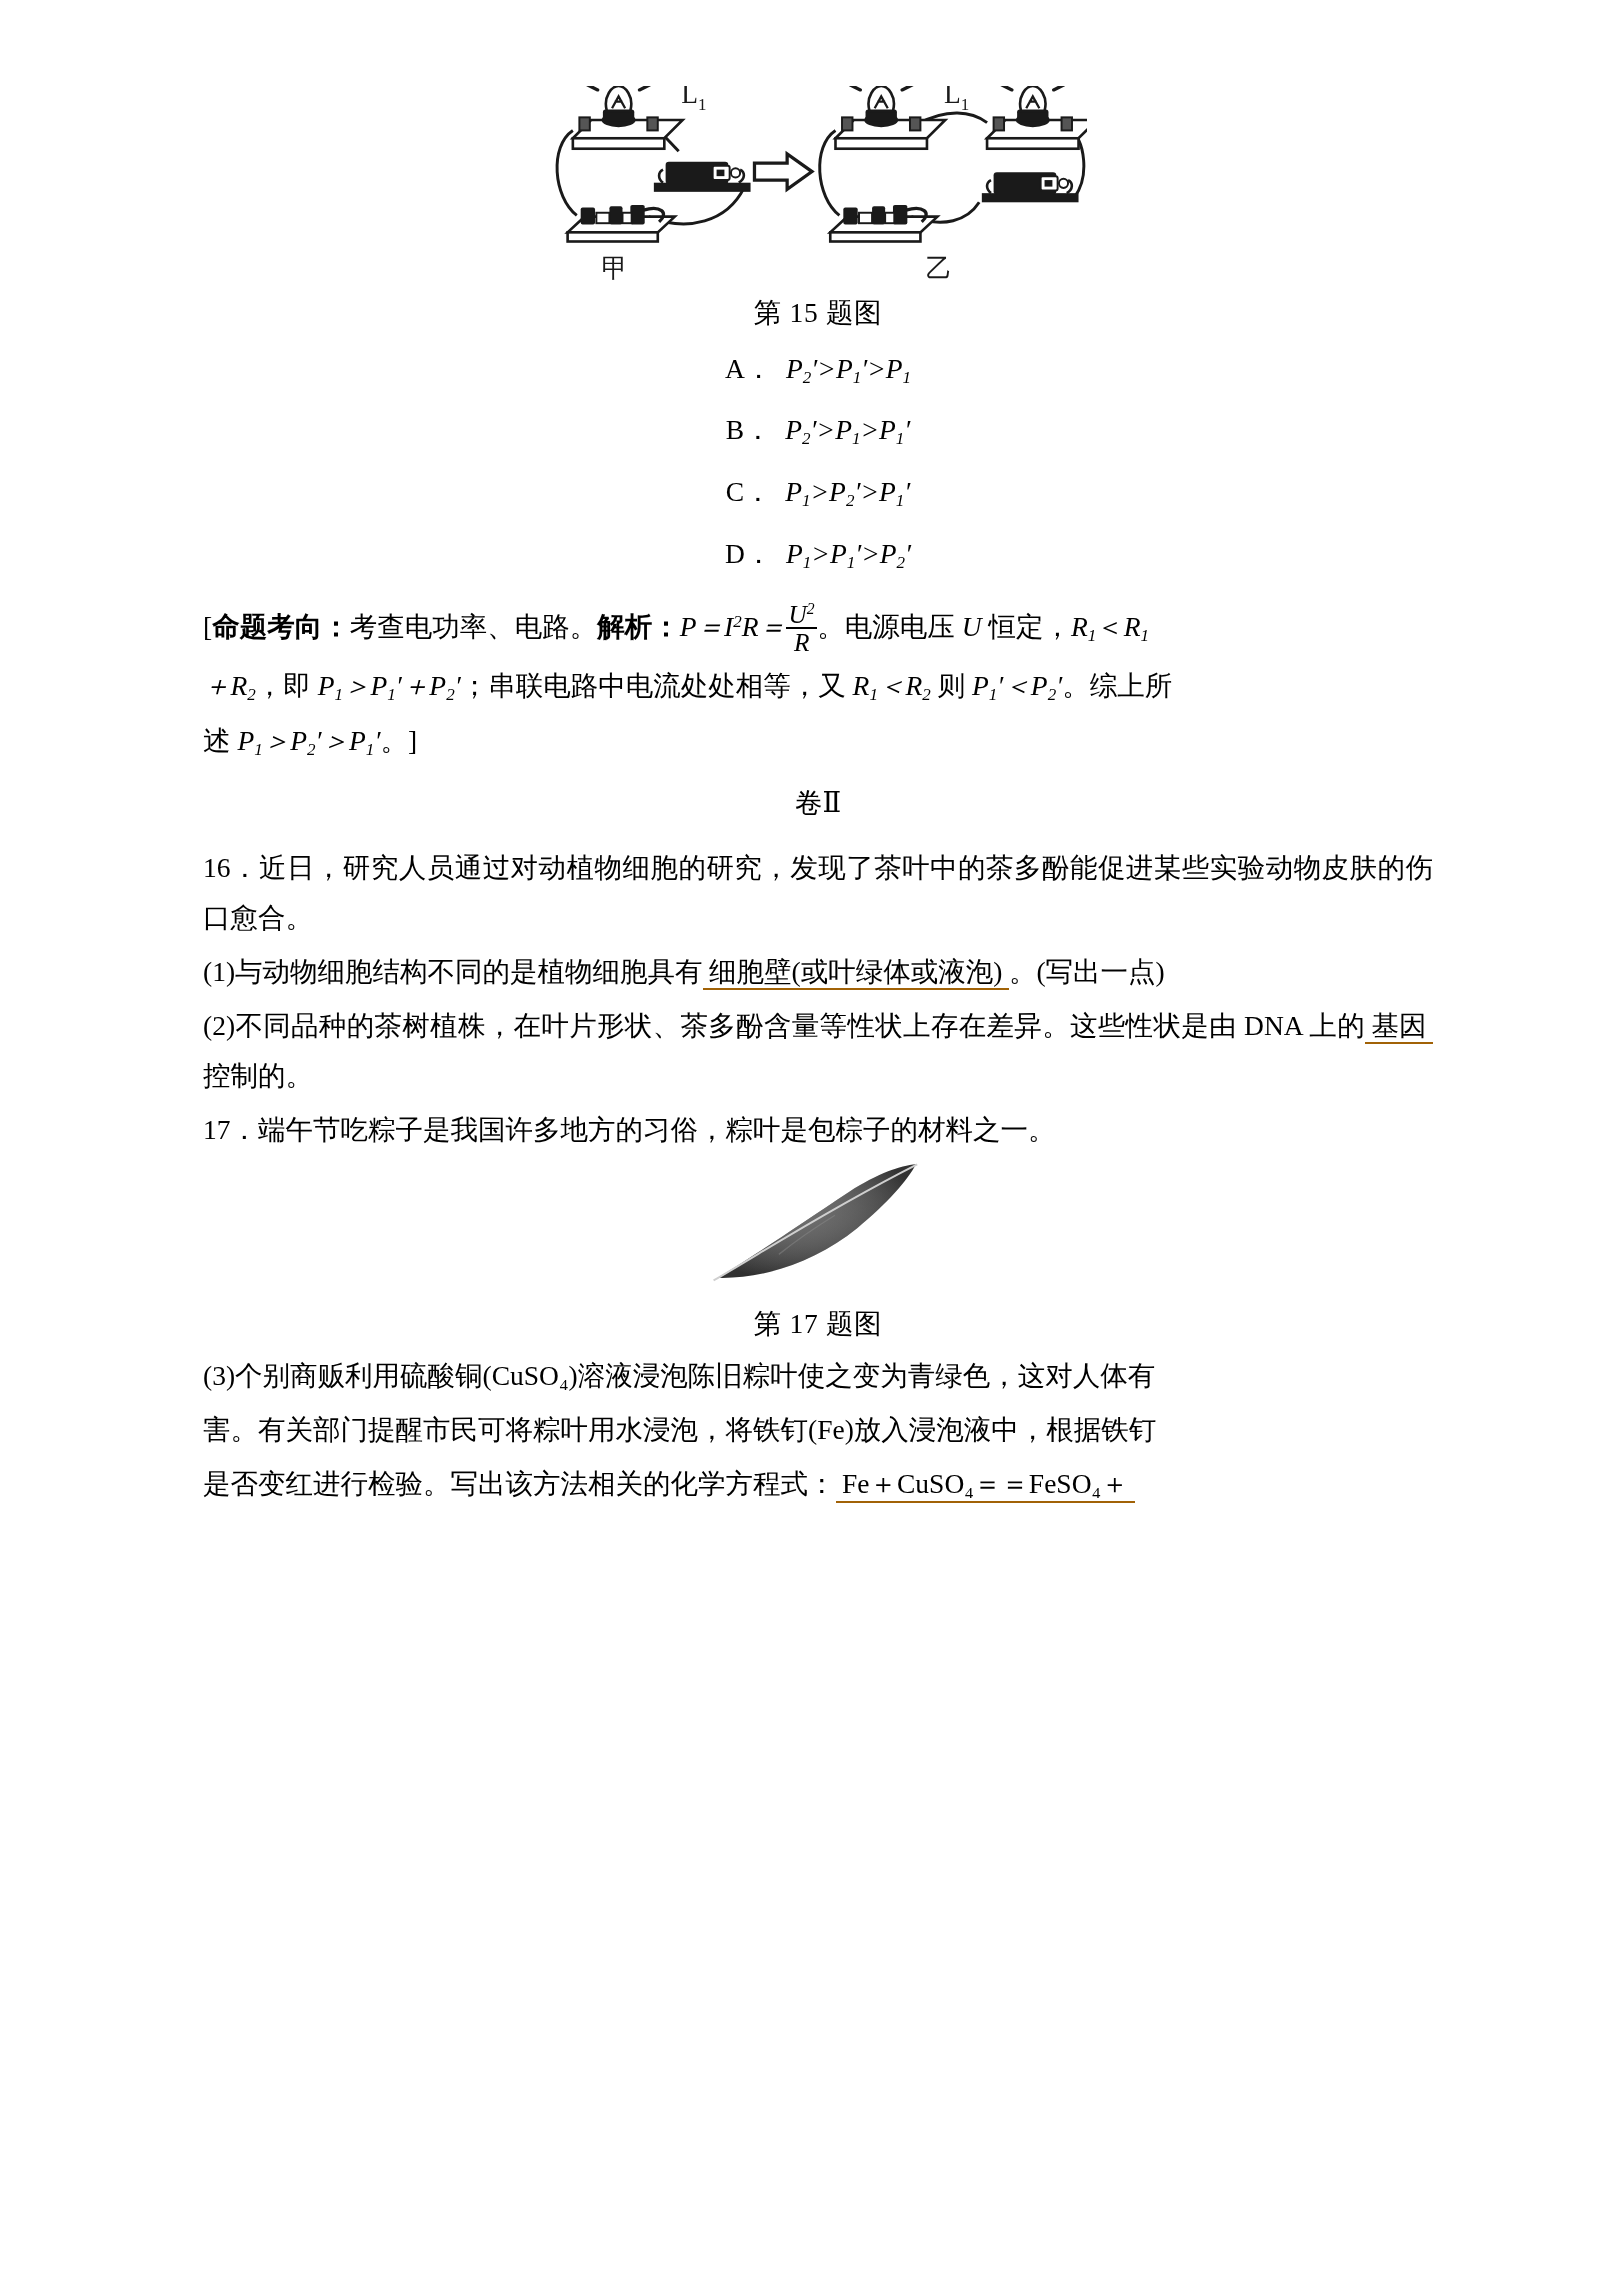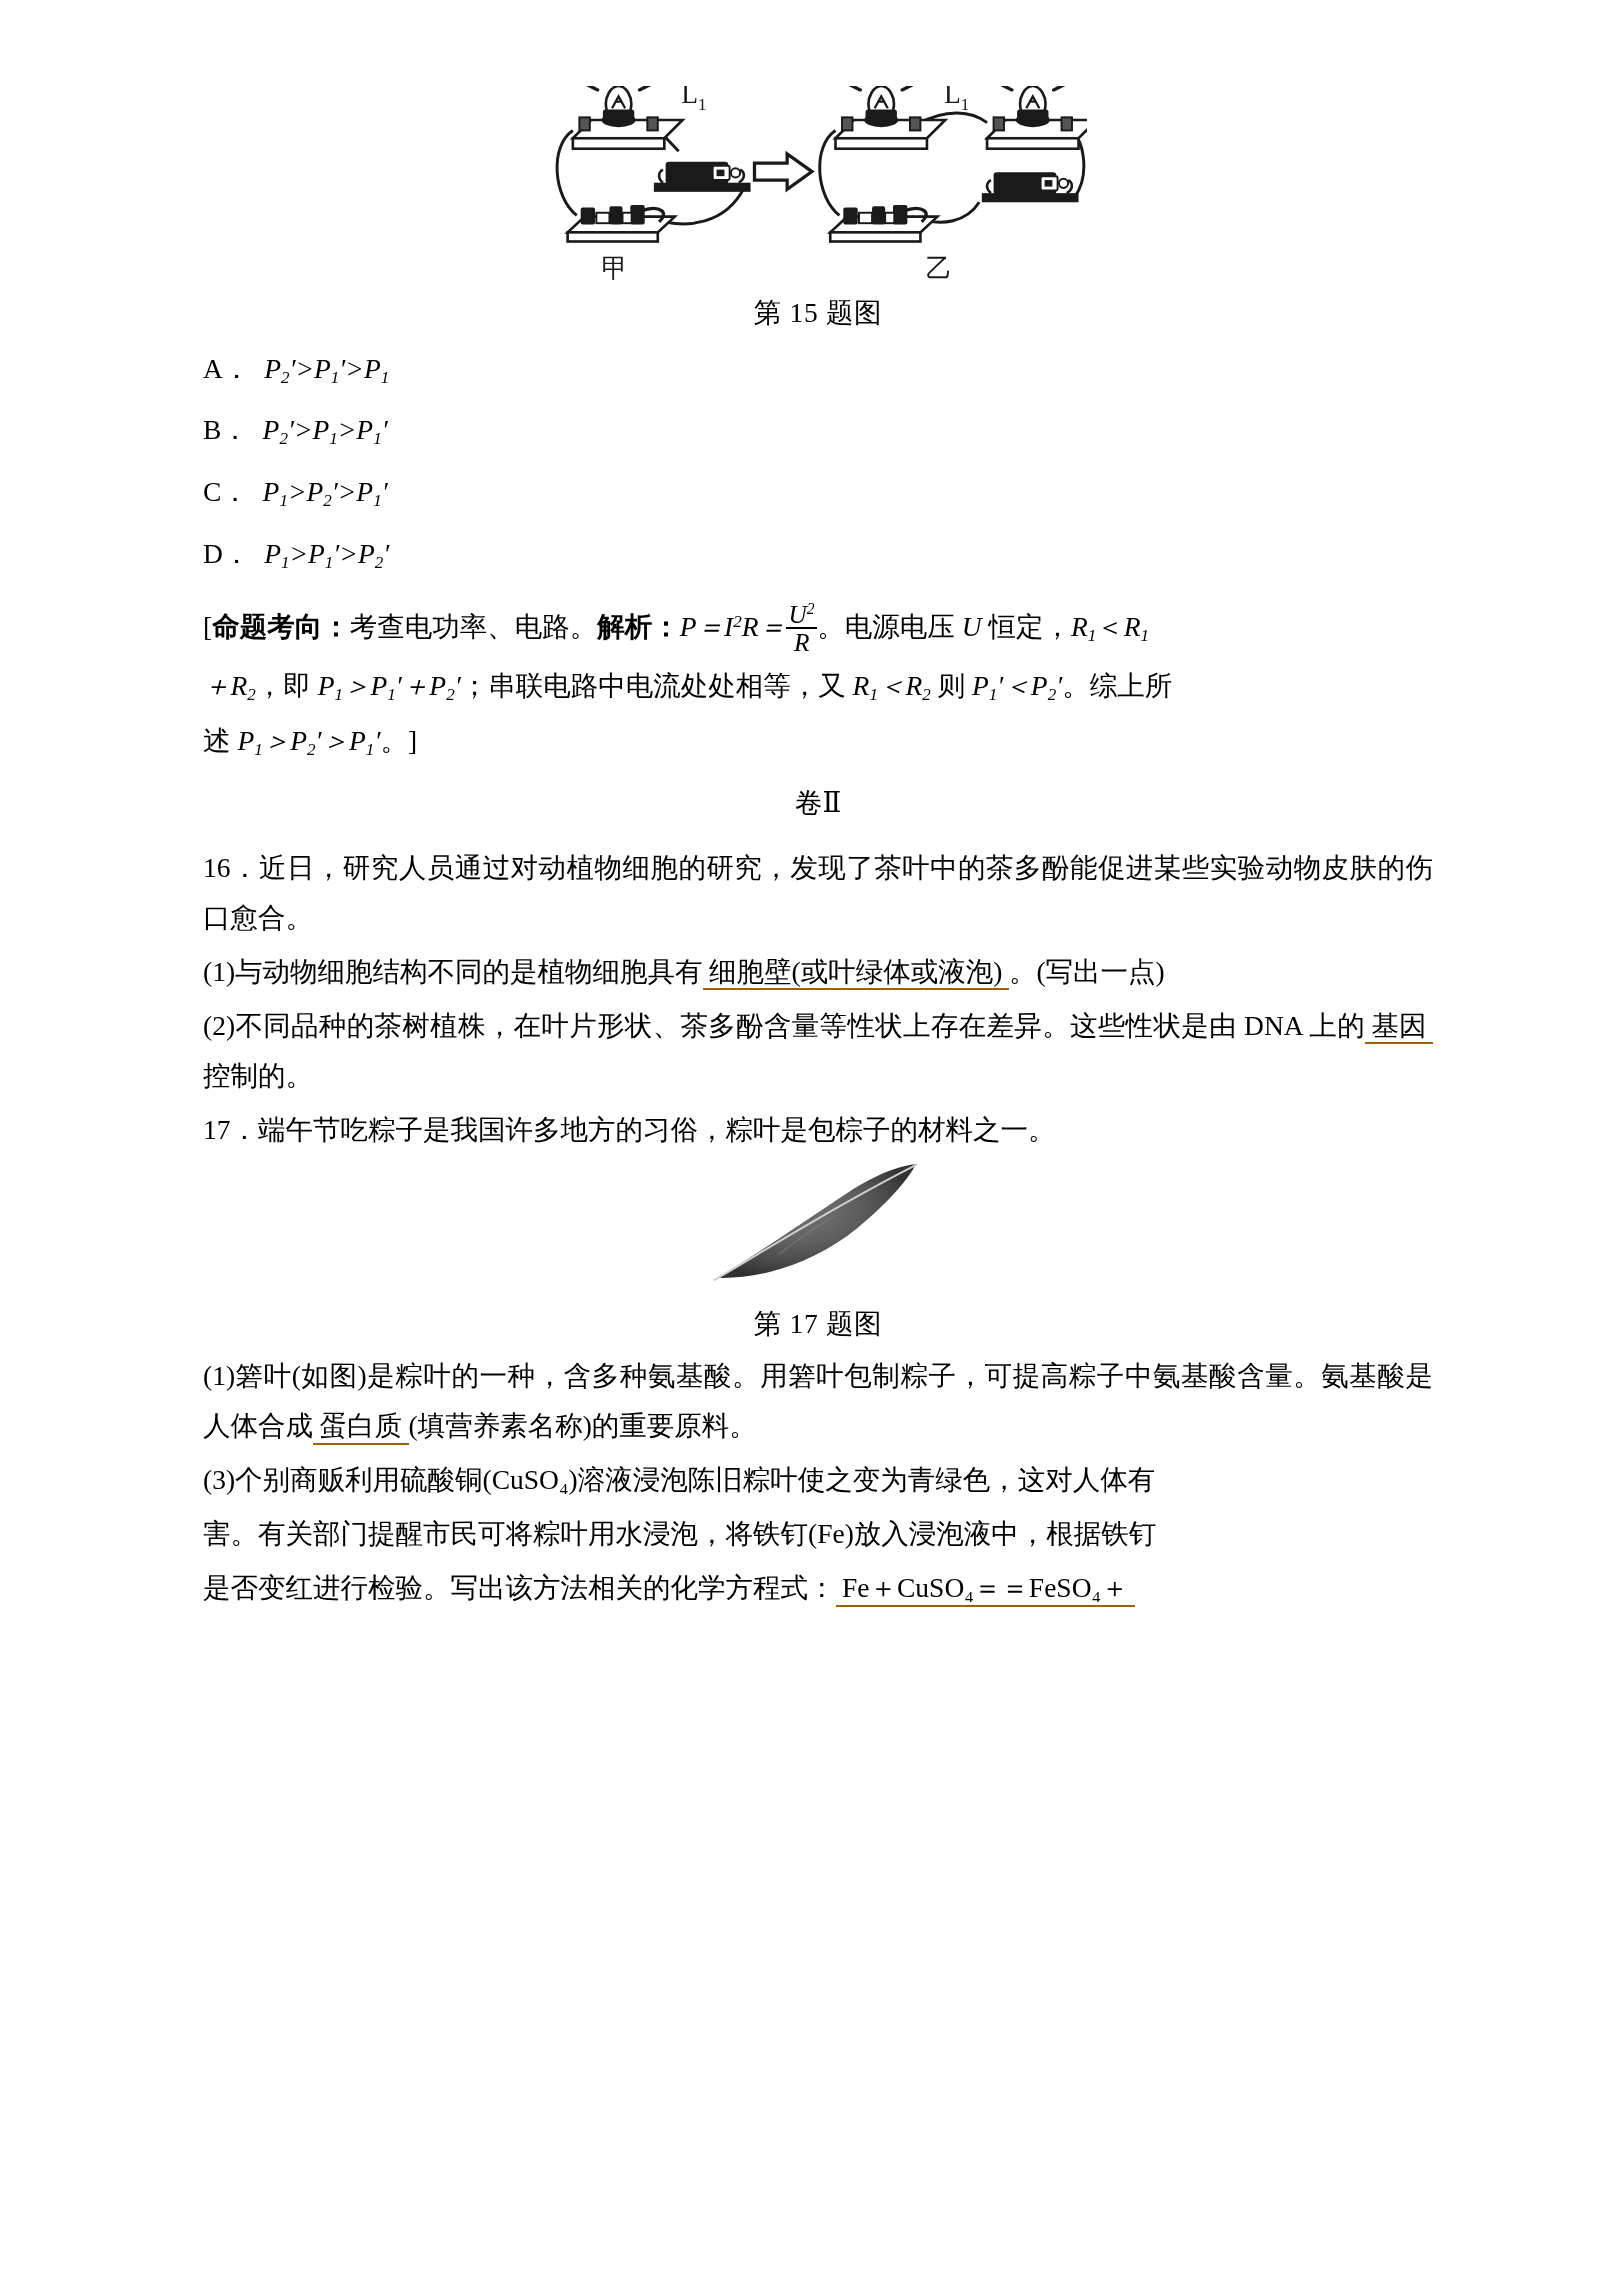"A． P2′>P1′>P1" .options { text-align: none -> center }
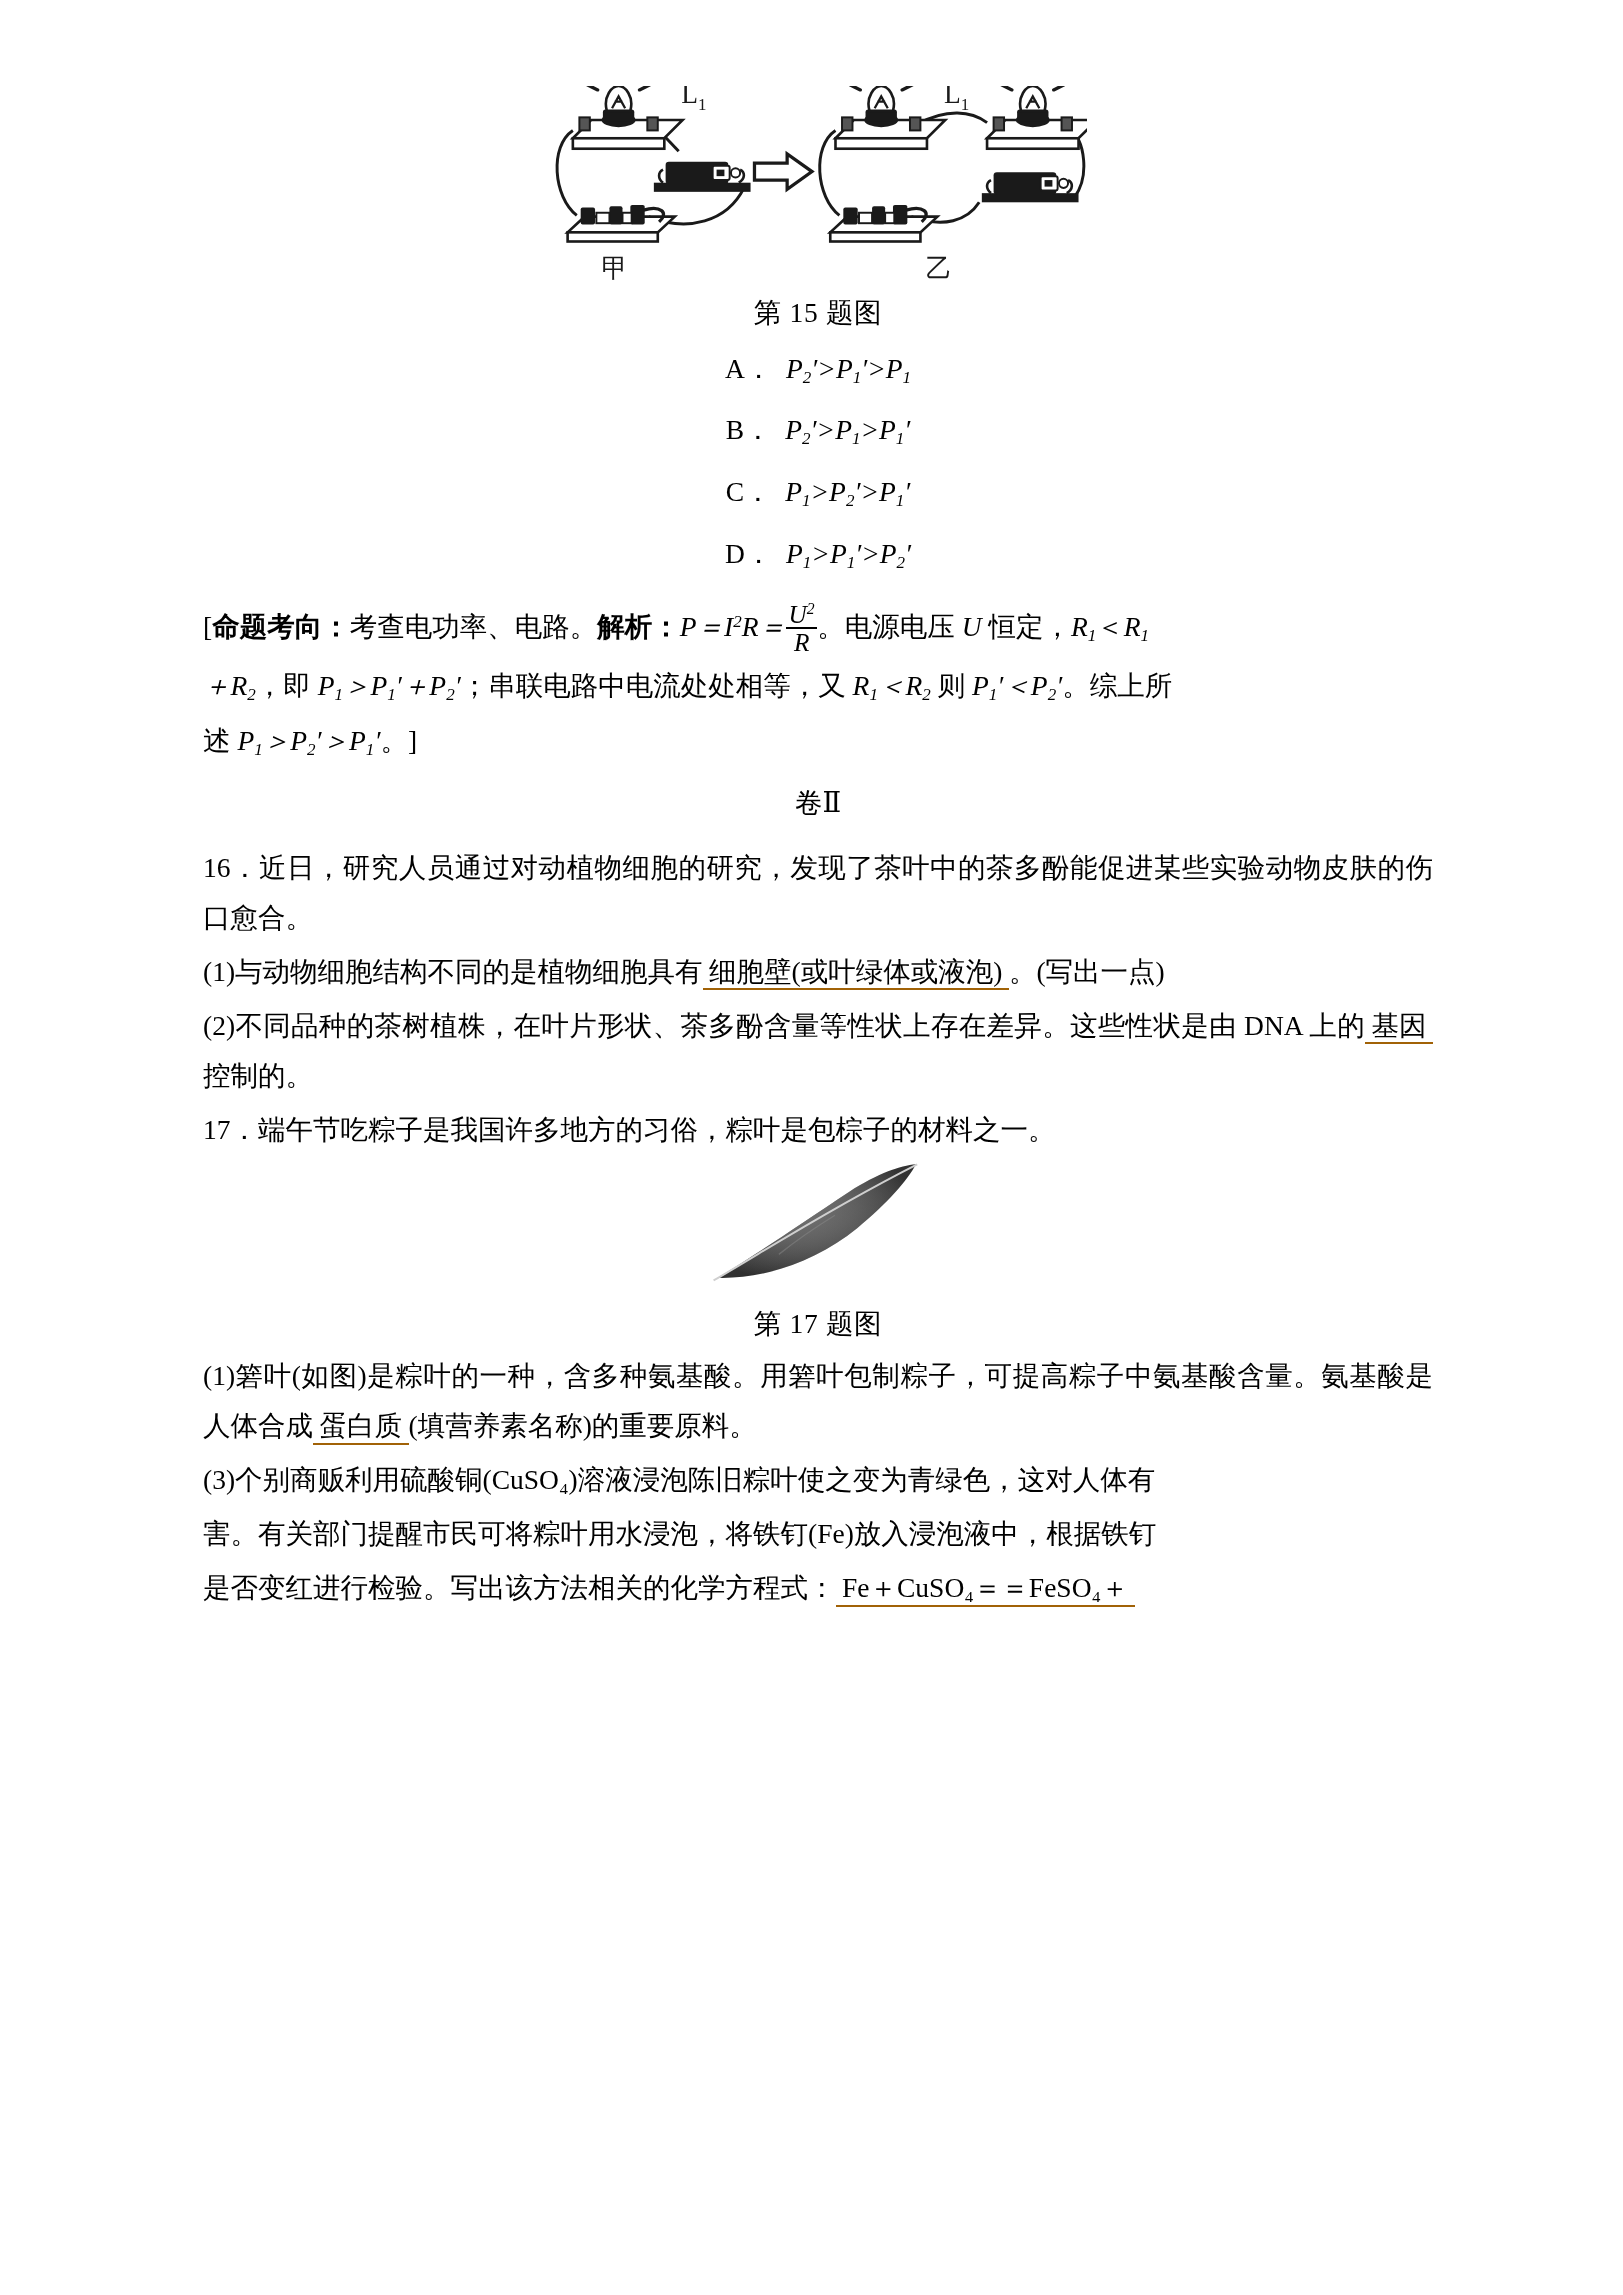"(1)箬叶(如图)是粽叶的一种，含多种氨基酸。用箬叶包制粽子，可提高粽子中氨基酸" div.para { html: <div> <span>(1)箬叶(如图)是粽叶的一种，含多种氨基酸。用箬叶包制粽子，可提高粽子中氨基酸含量。氨基酸是人体合成</span><span>蛋白质</span><span>(填营养素名称)的重要原料。</span> </div> -> none }
